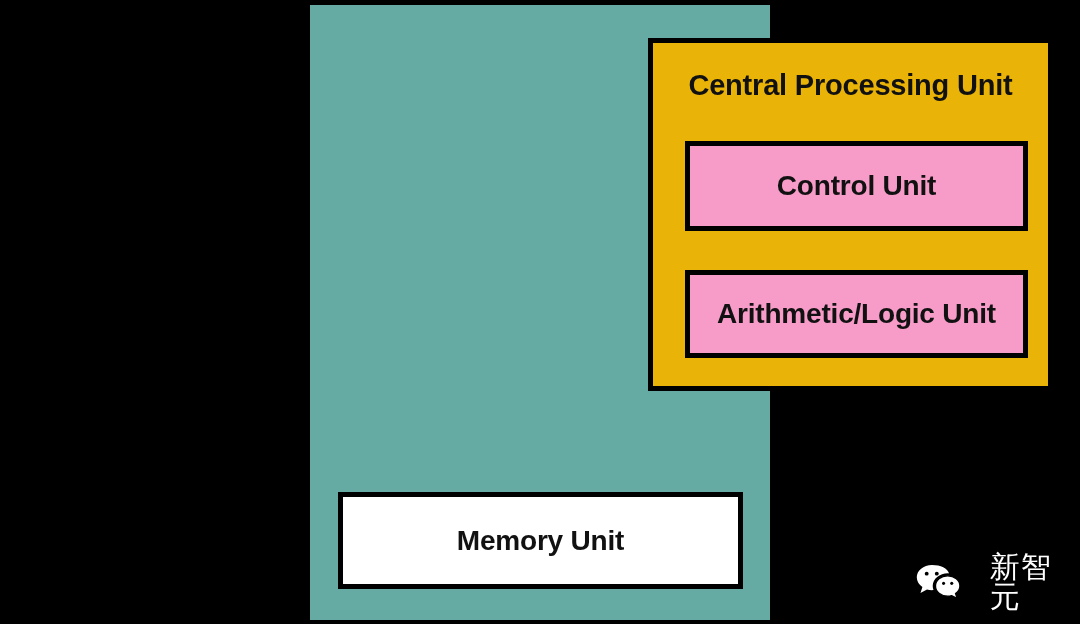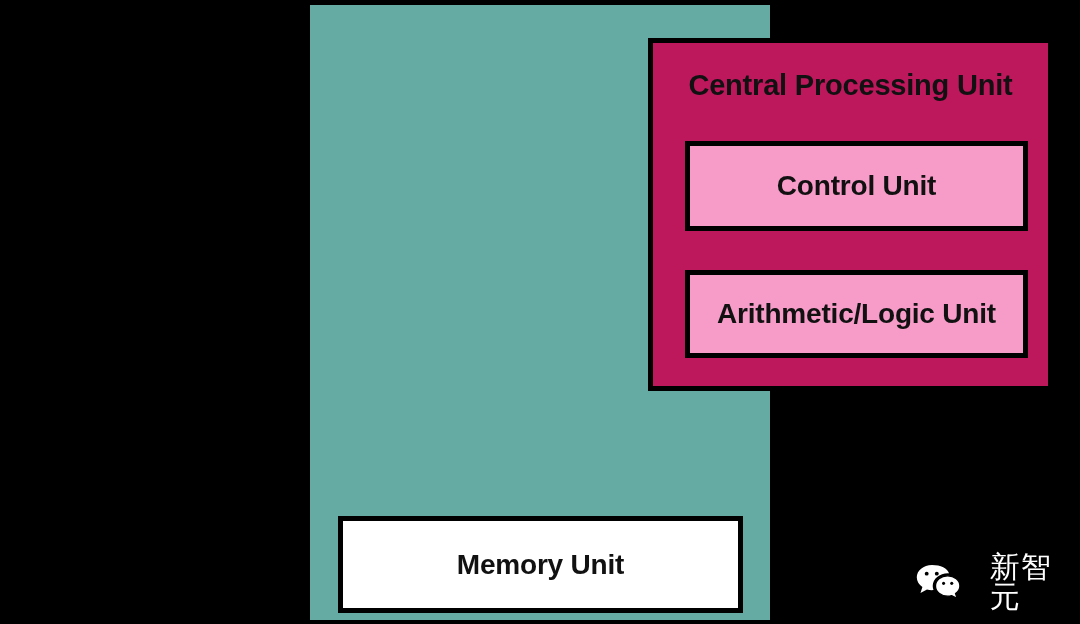"Central Processing Unit" .cpu-box { background: #be185d -> #eab308 }
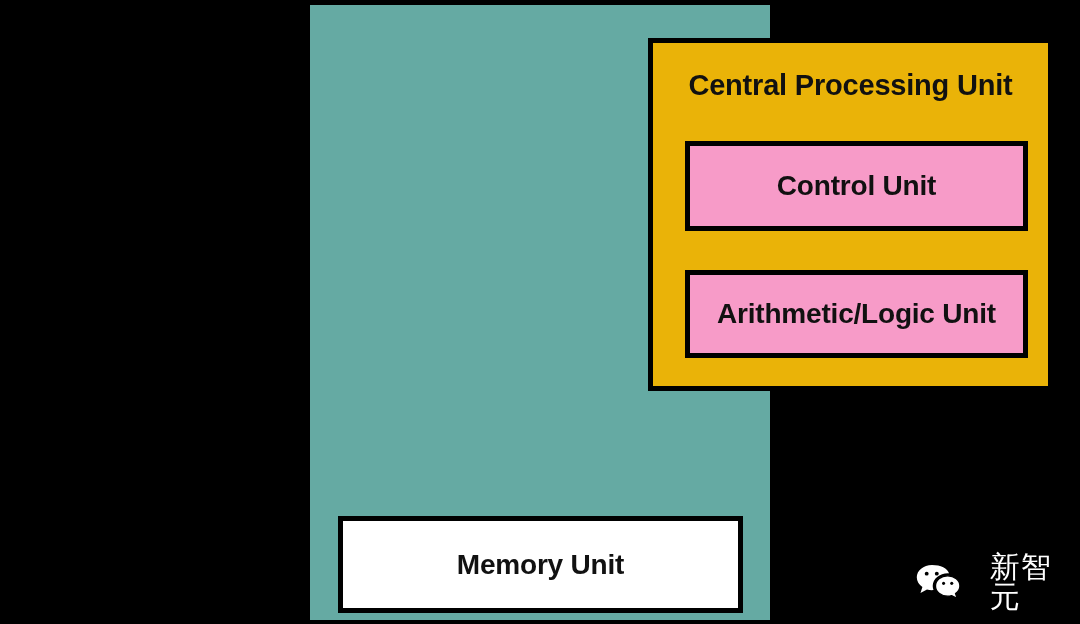"Memory Unit" .memory-box { margin-top: 24px -> none }
